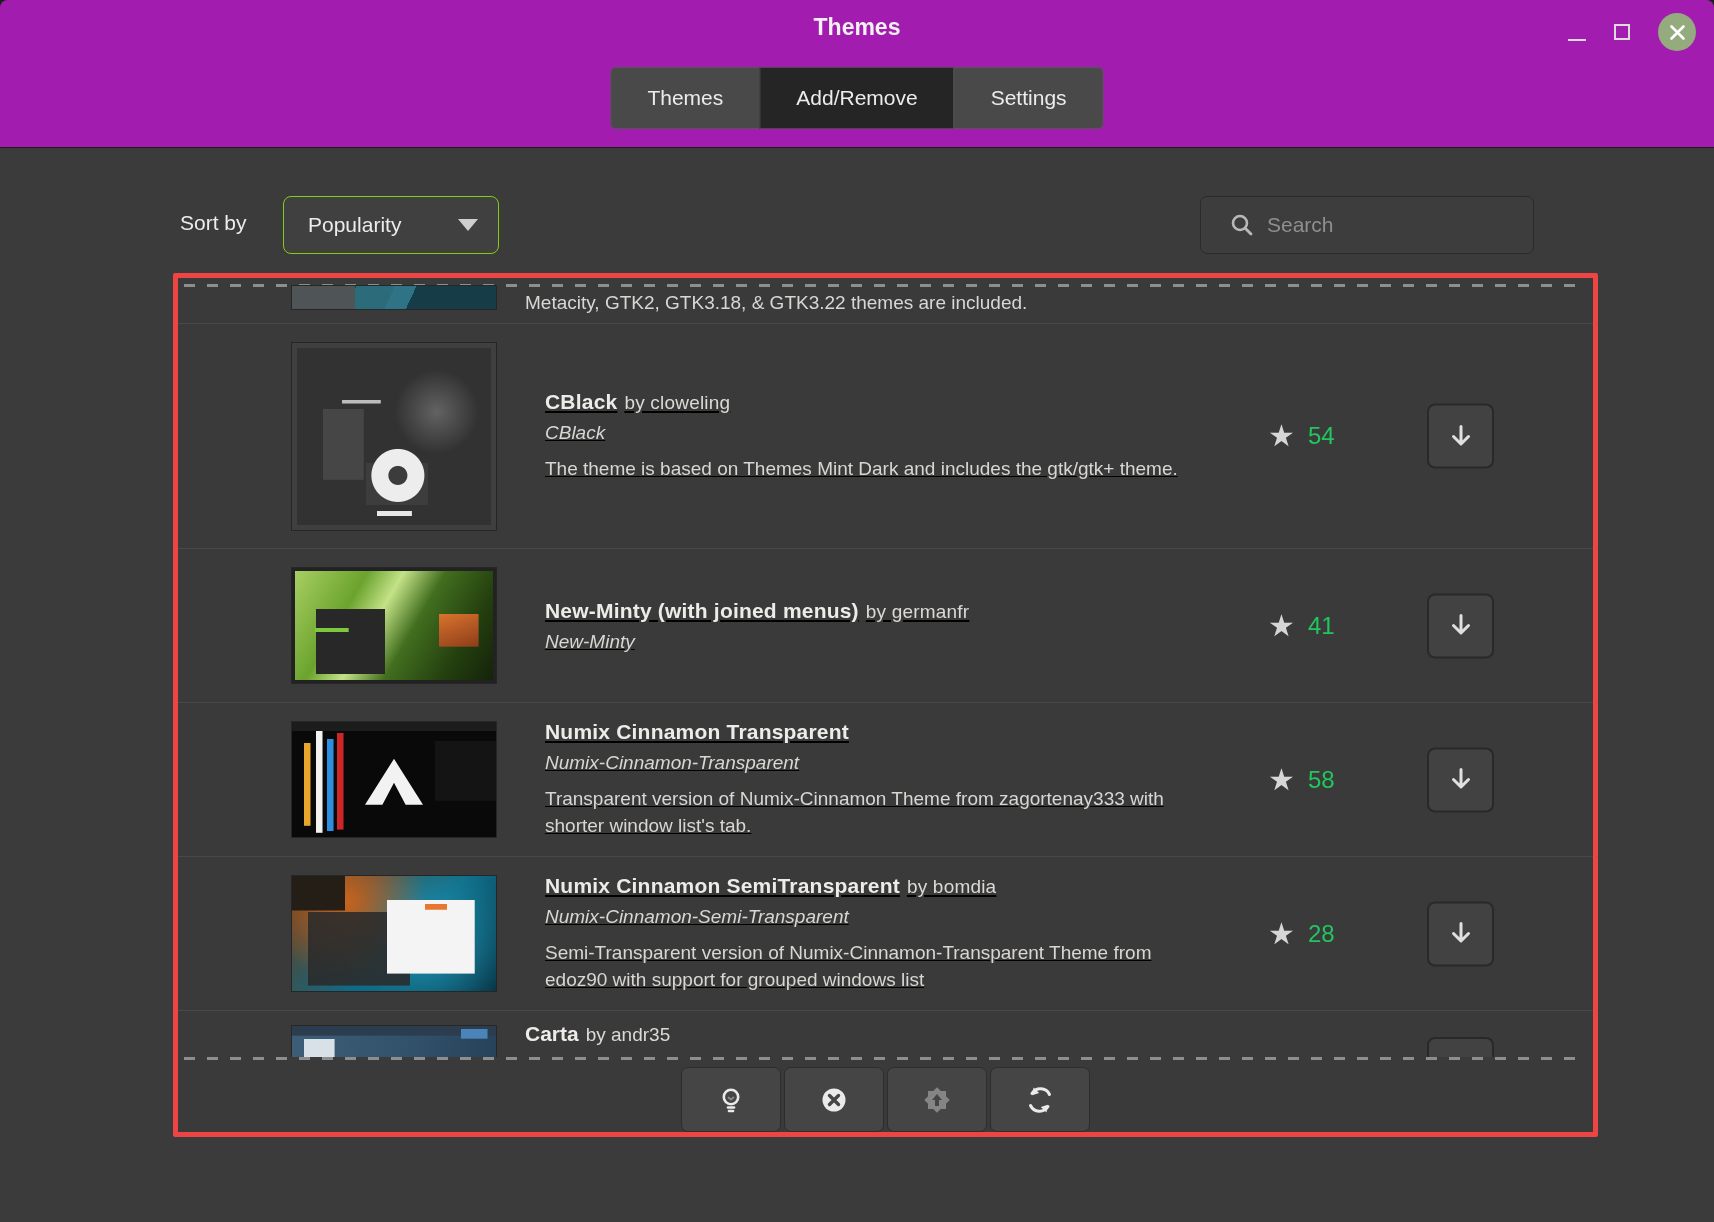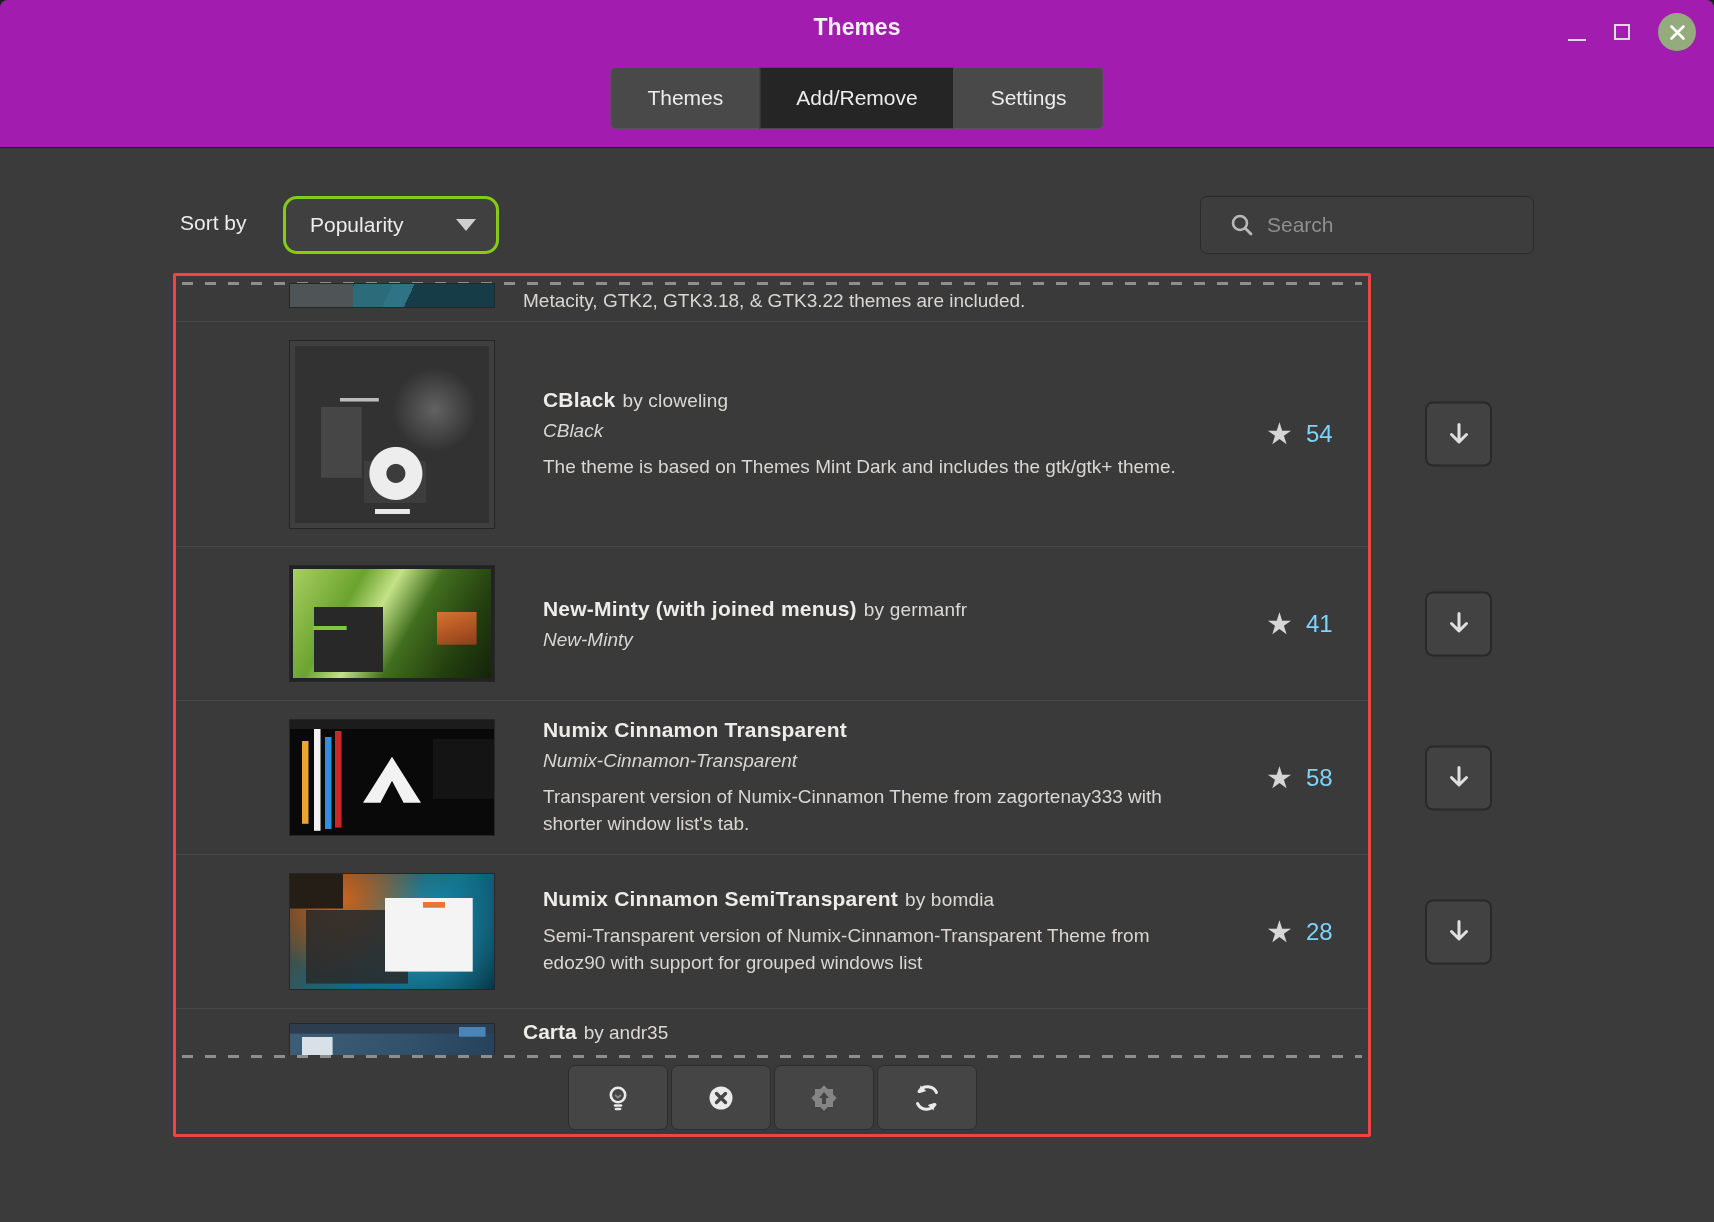"Popularity" .dropdown { border: 3px solid #84cc16 -> 1px solid #84cc16; border-radius: 14px -> 8px }
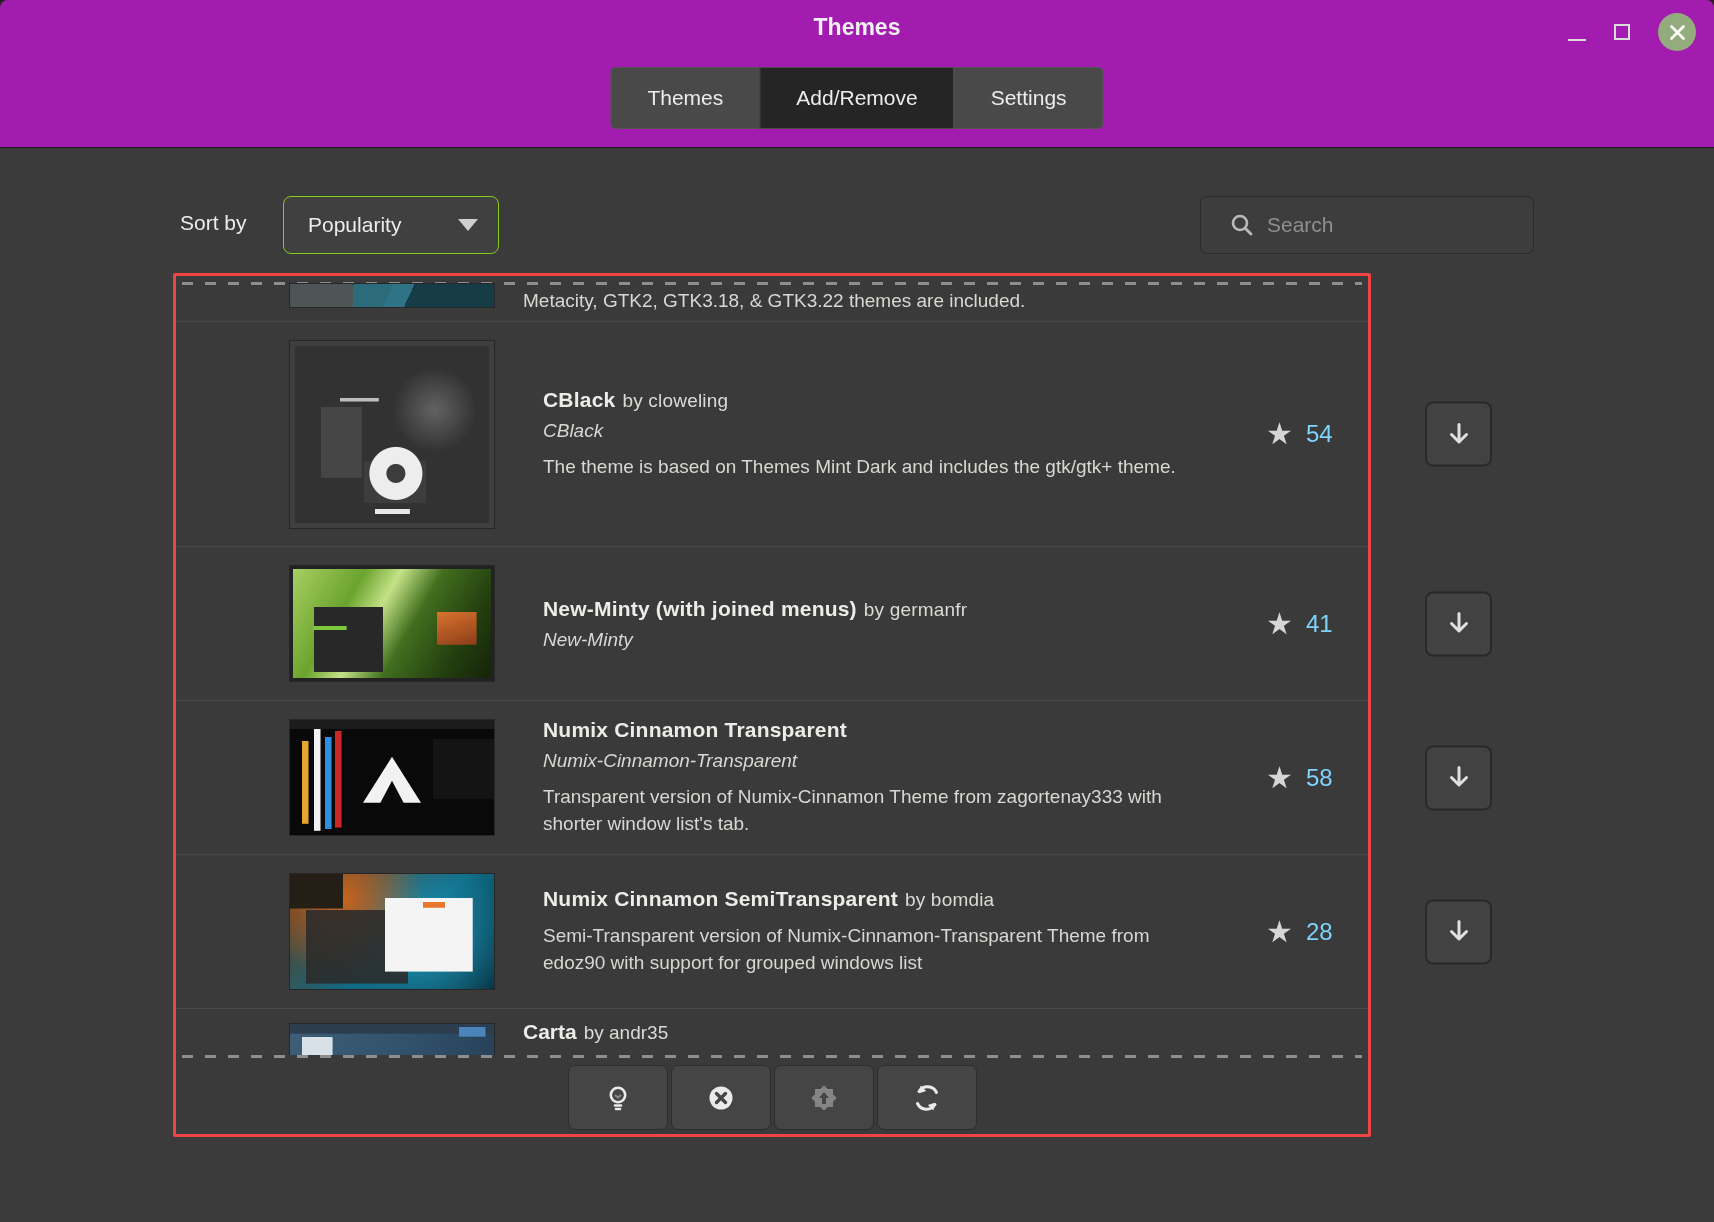"Metacity, GTK2, GTK3.18, & GTK3.22" .list-frame { border: 3px solid #ef4444 -> 5px solid #ef4444; text-decoration: none -> underline; width: 1198px -> 1425px }
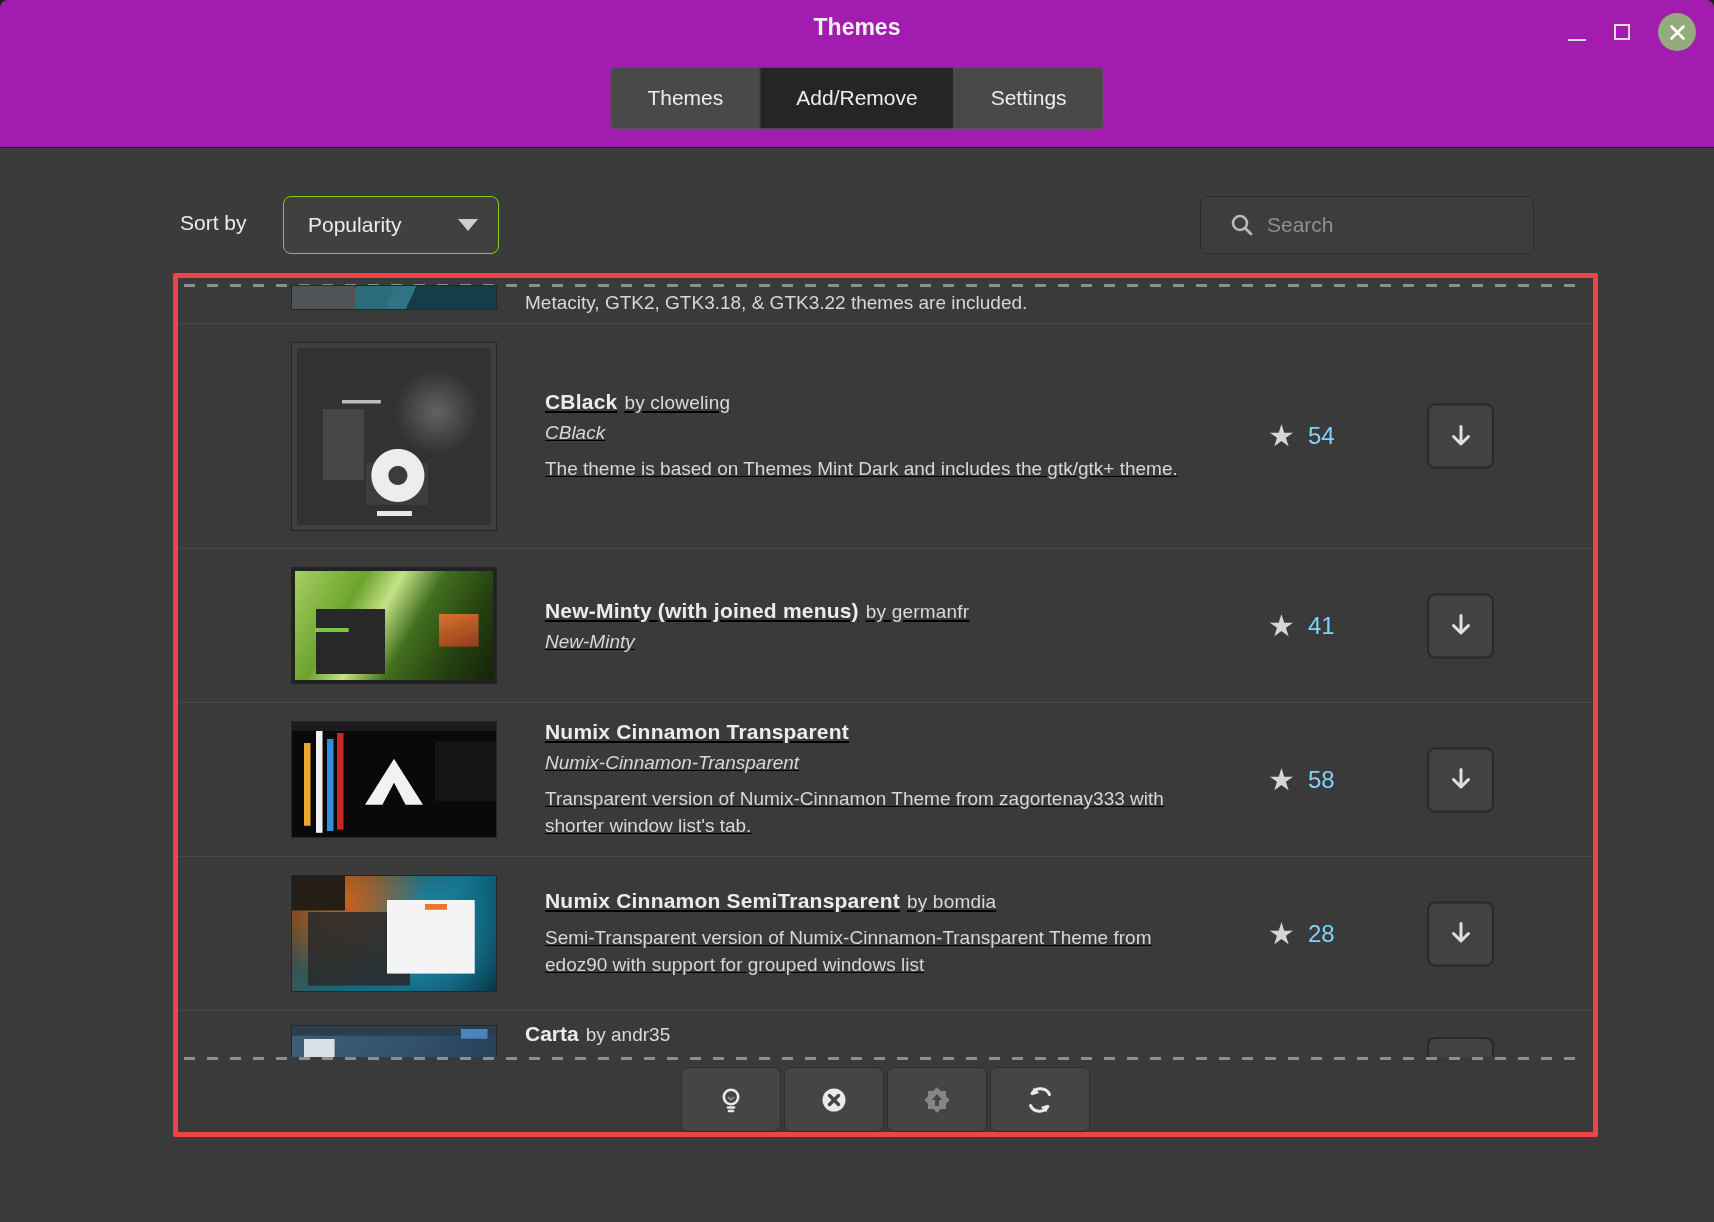"54" .score-num { color: #7dd3fc -> #22c55e }
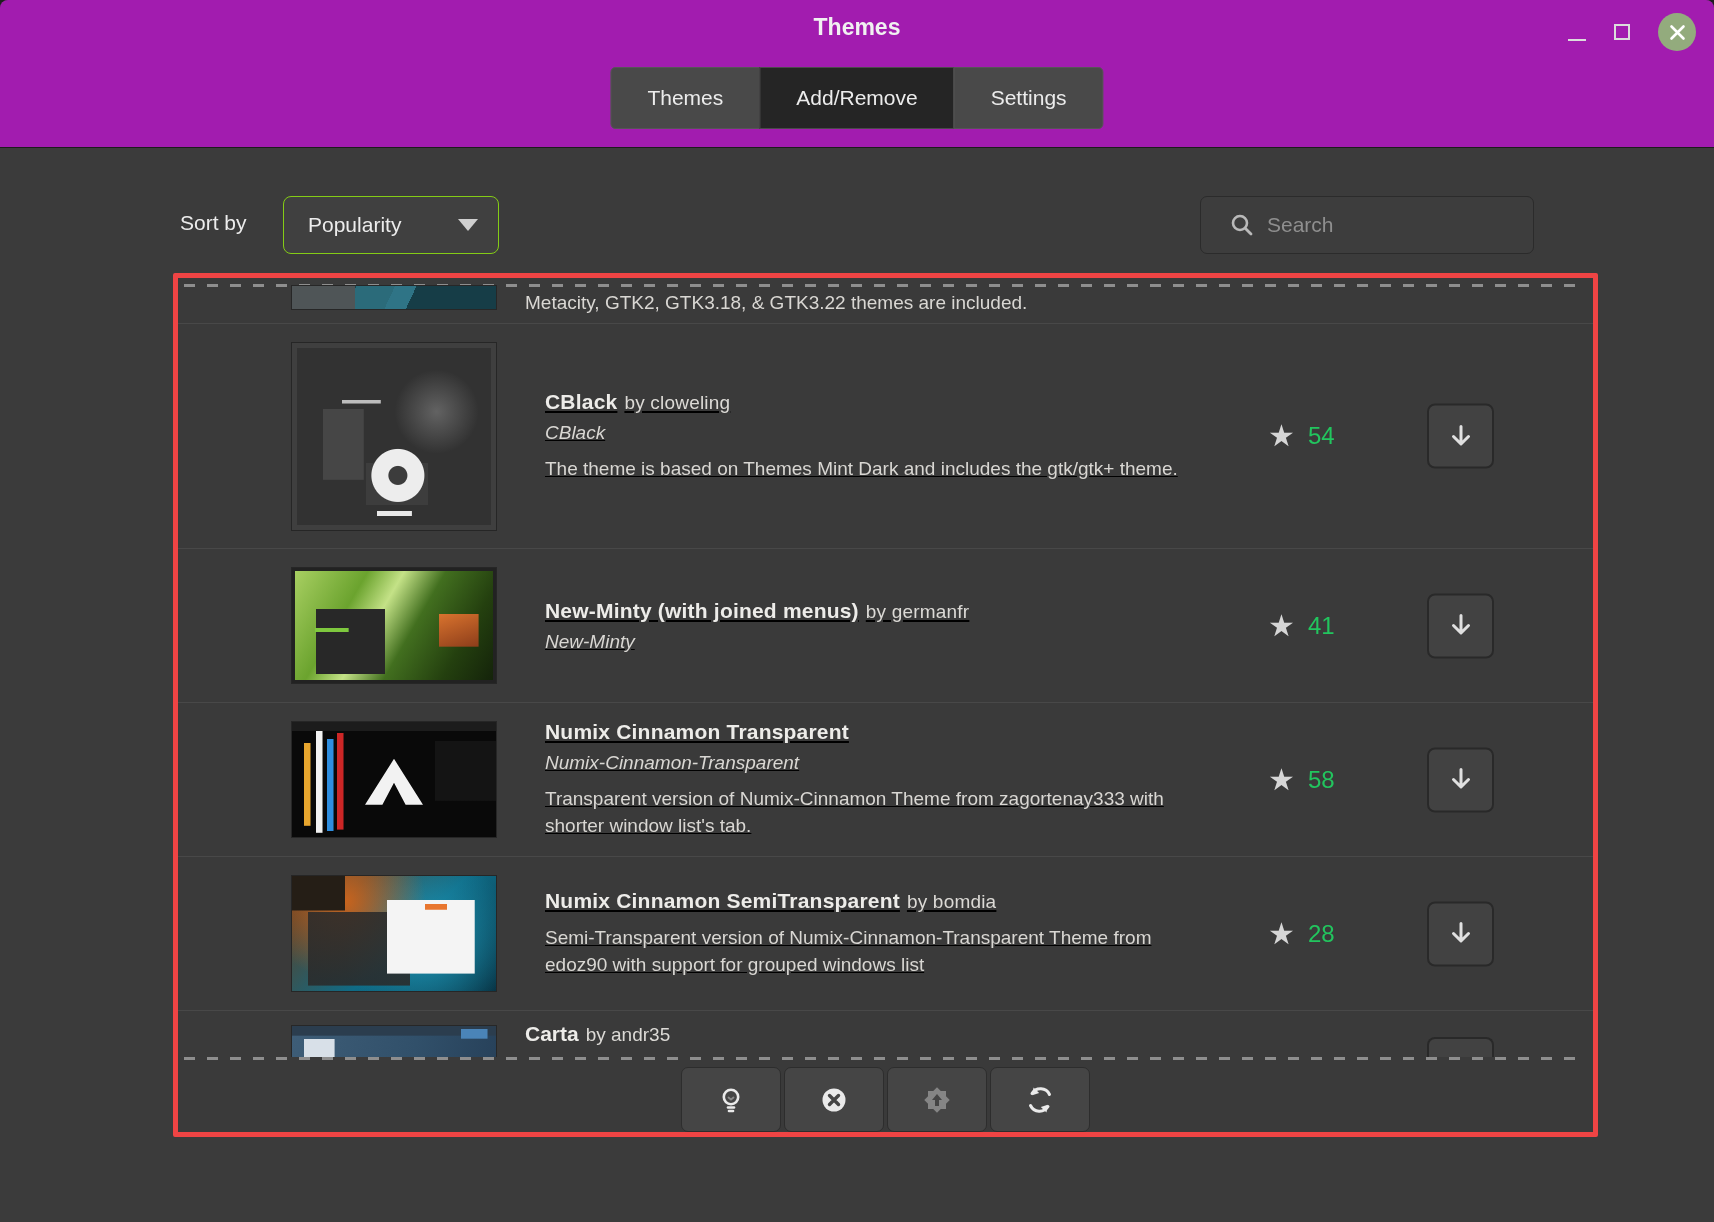"Numix-Cinnamon-Semi-Transparent" div.item-subtitle { html: none -> <div>Numix-Cinnamon-Semi-Transparent</div> }
